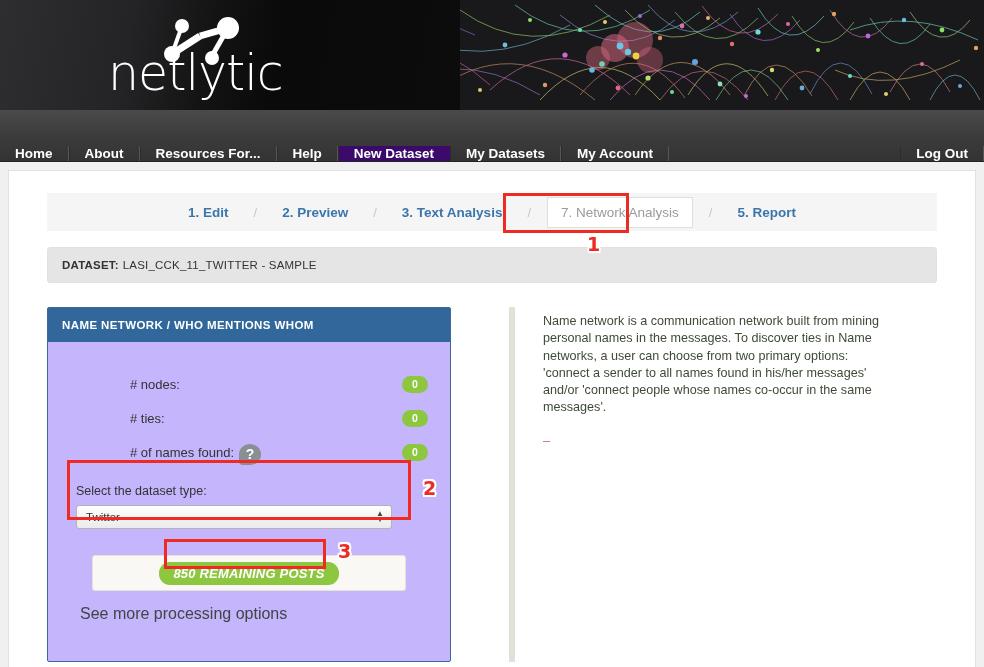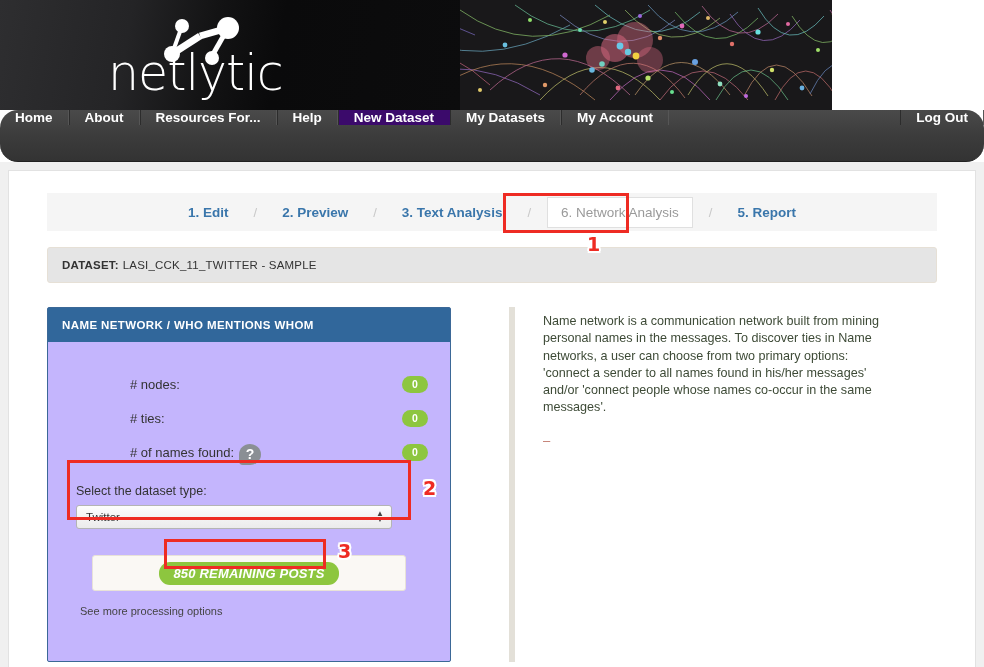"netlytic" .banner { width: 832px -> 984px }
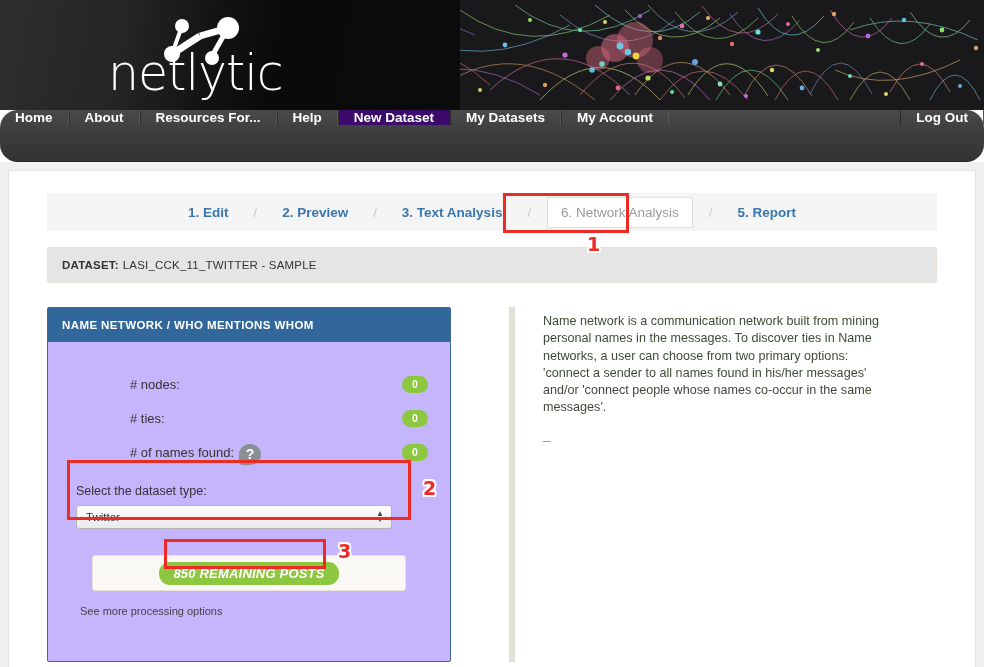"Home" .nav { align-items: flex-start -> flex-end; border-radius: 18px -> none }
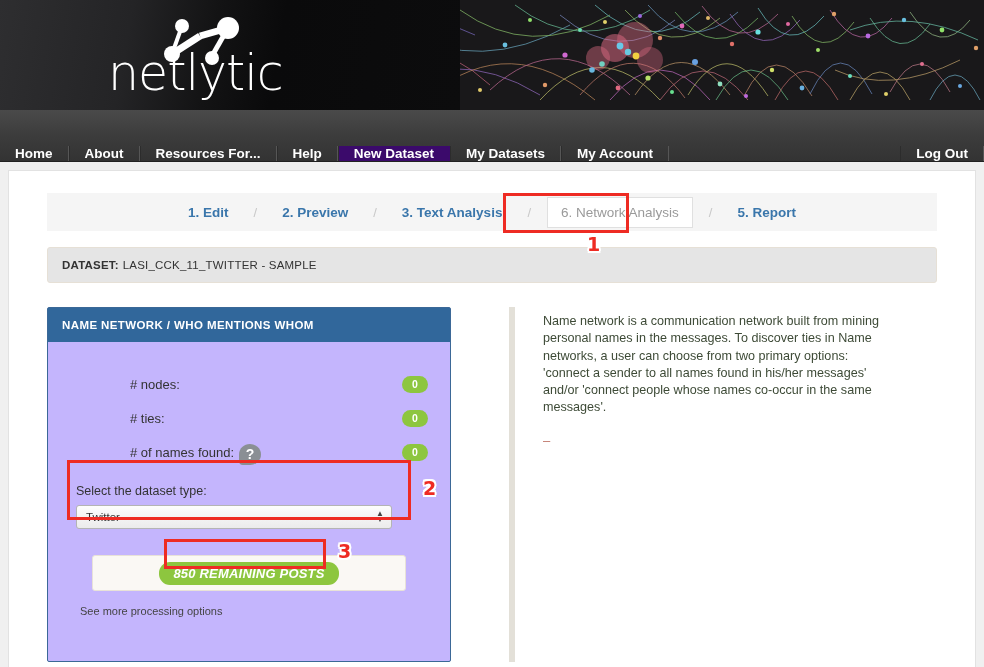"6. Network Analysis" span.tab { text: 6 -> 7 }
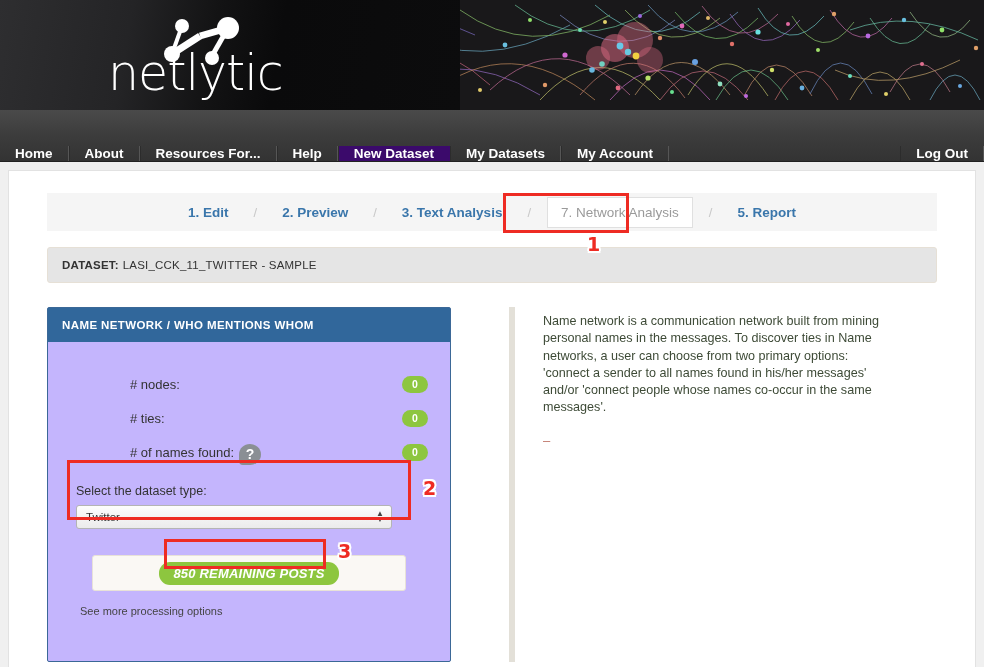"See more processing options" .more-opts { font-size: 11px -> 16px }
